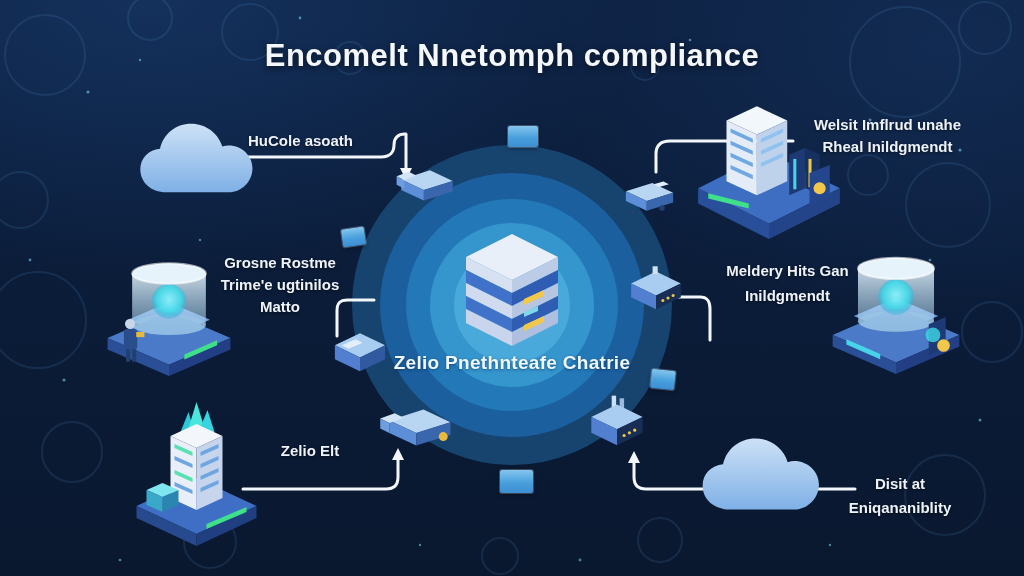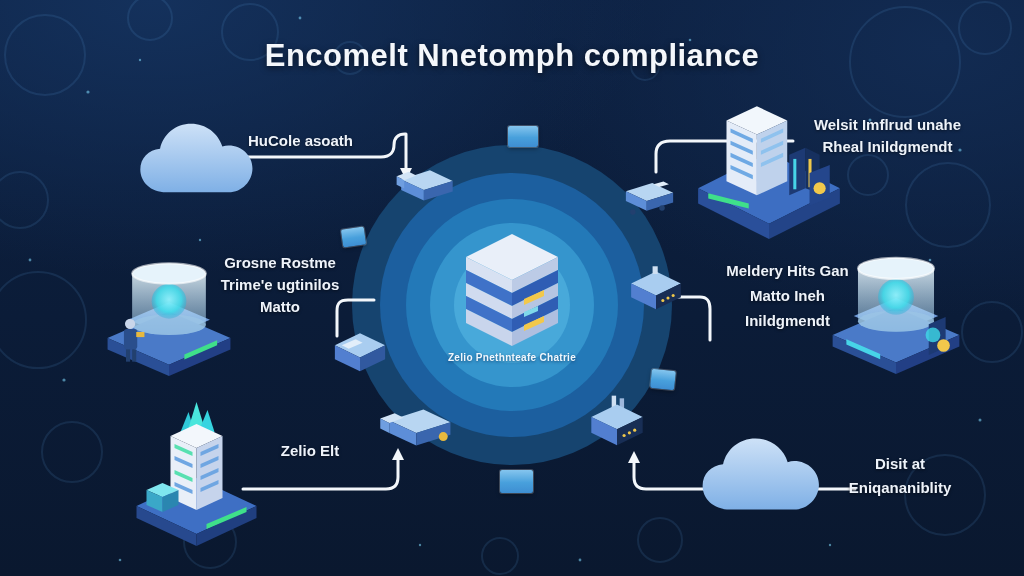"Matto Ineh" div { html: <div>Matto Ineh</div> -> none }
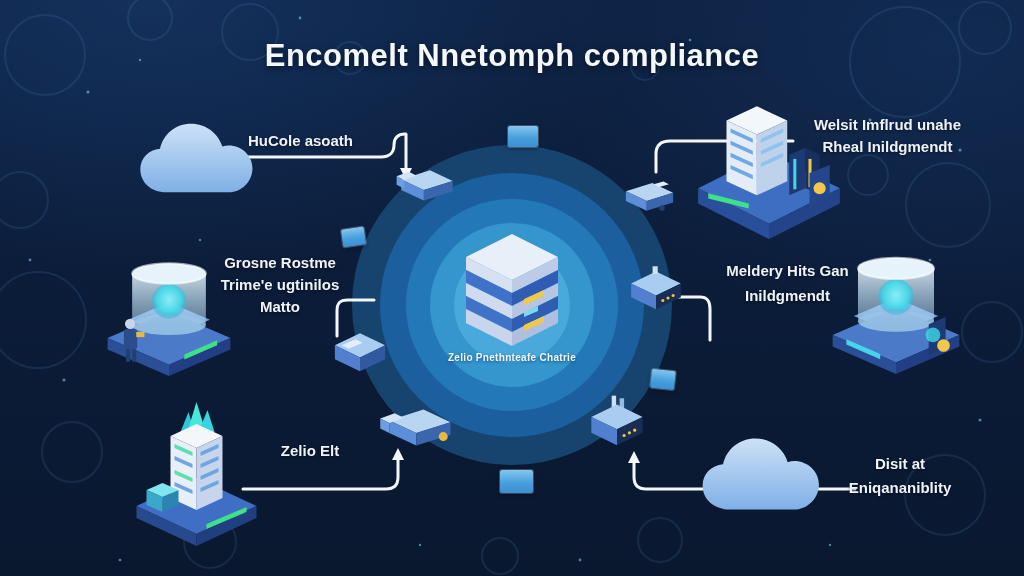"Zelio Pnethnteafe Chatrie" .hub-label { font-size: 10px -> 19px }
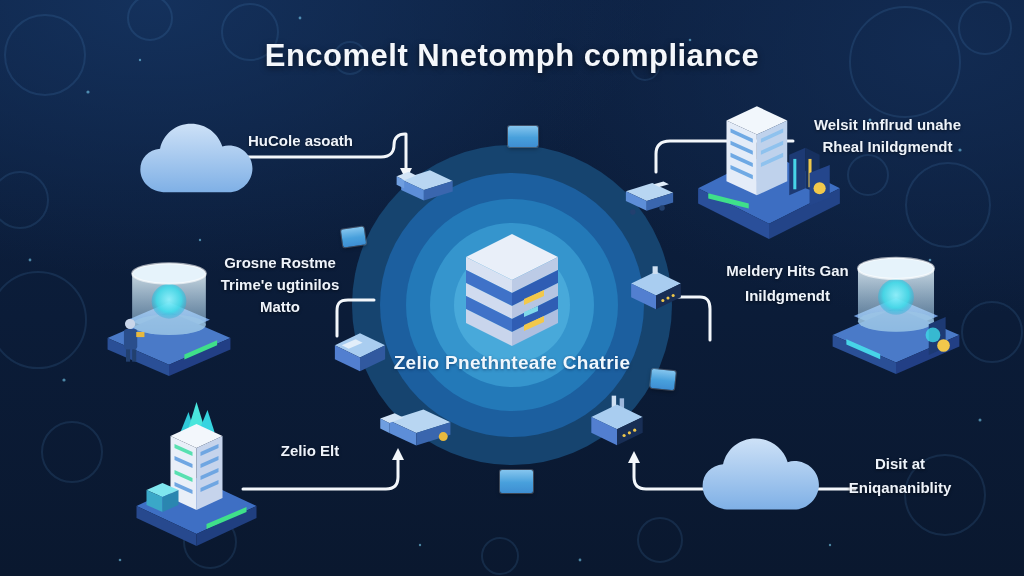"Disit at" div.label { top: 452px -> 472px }
